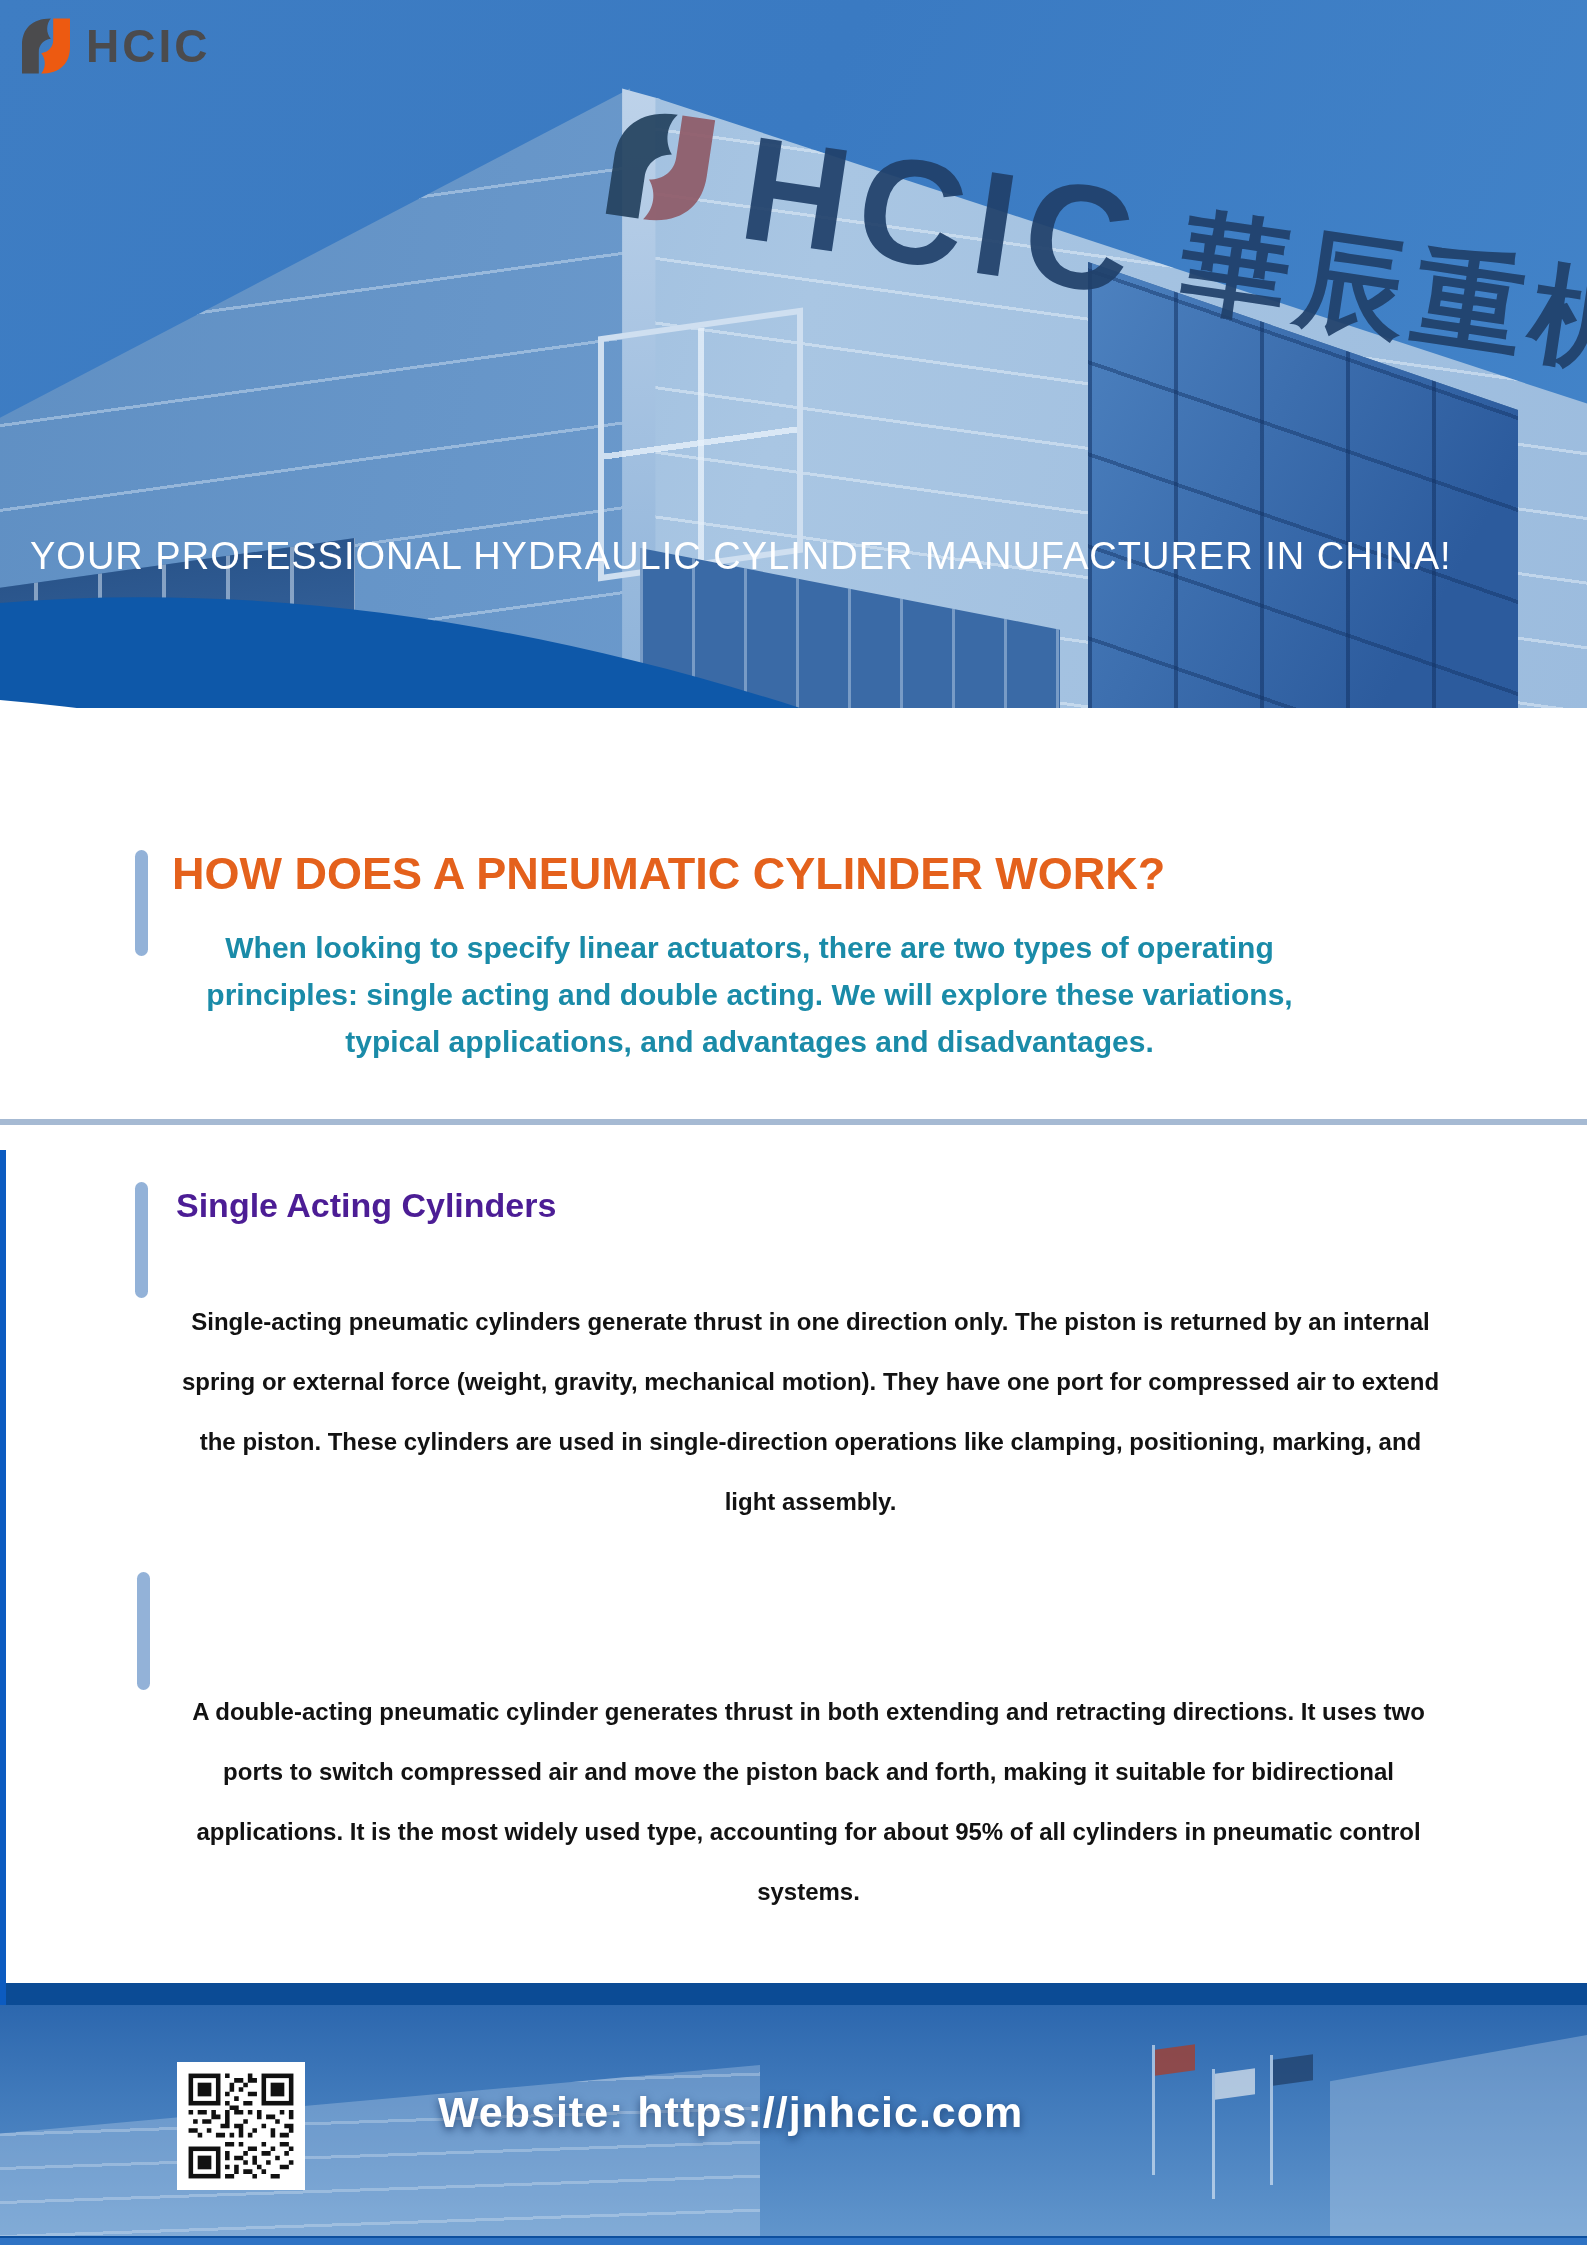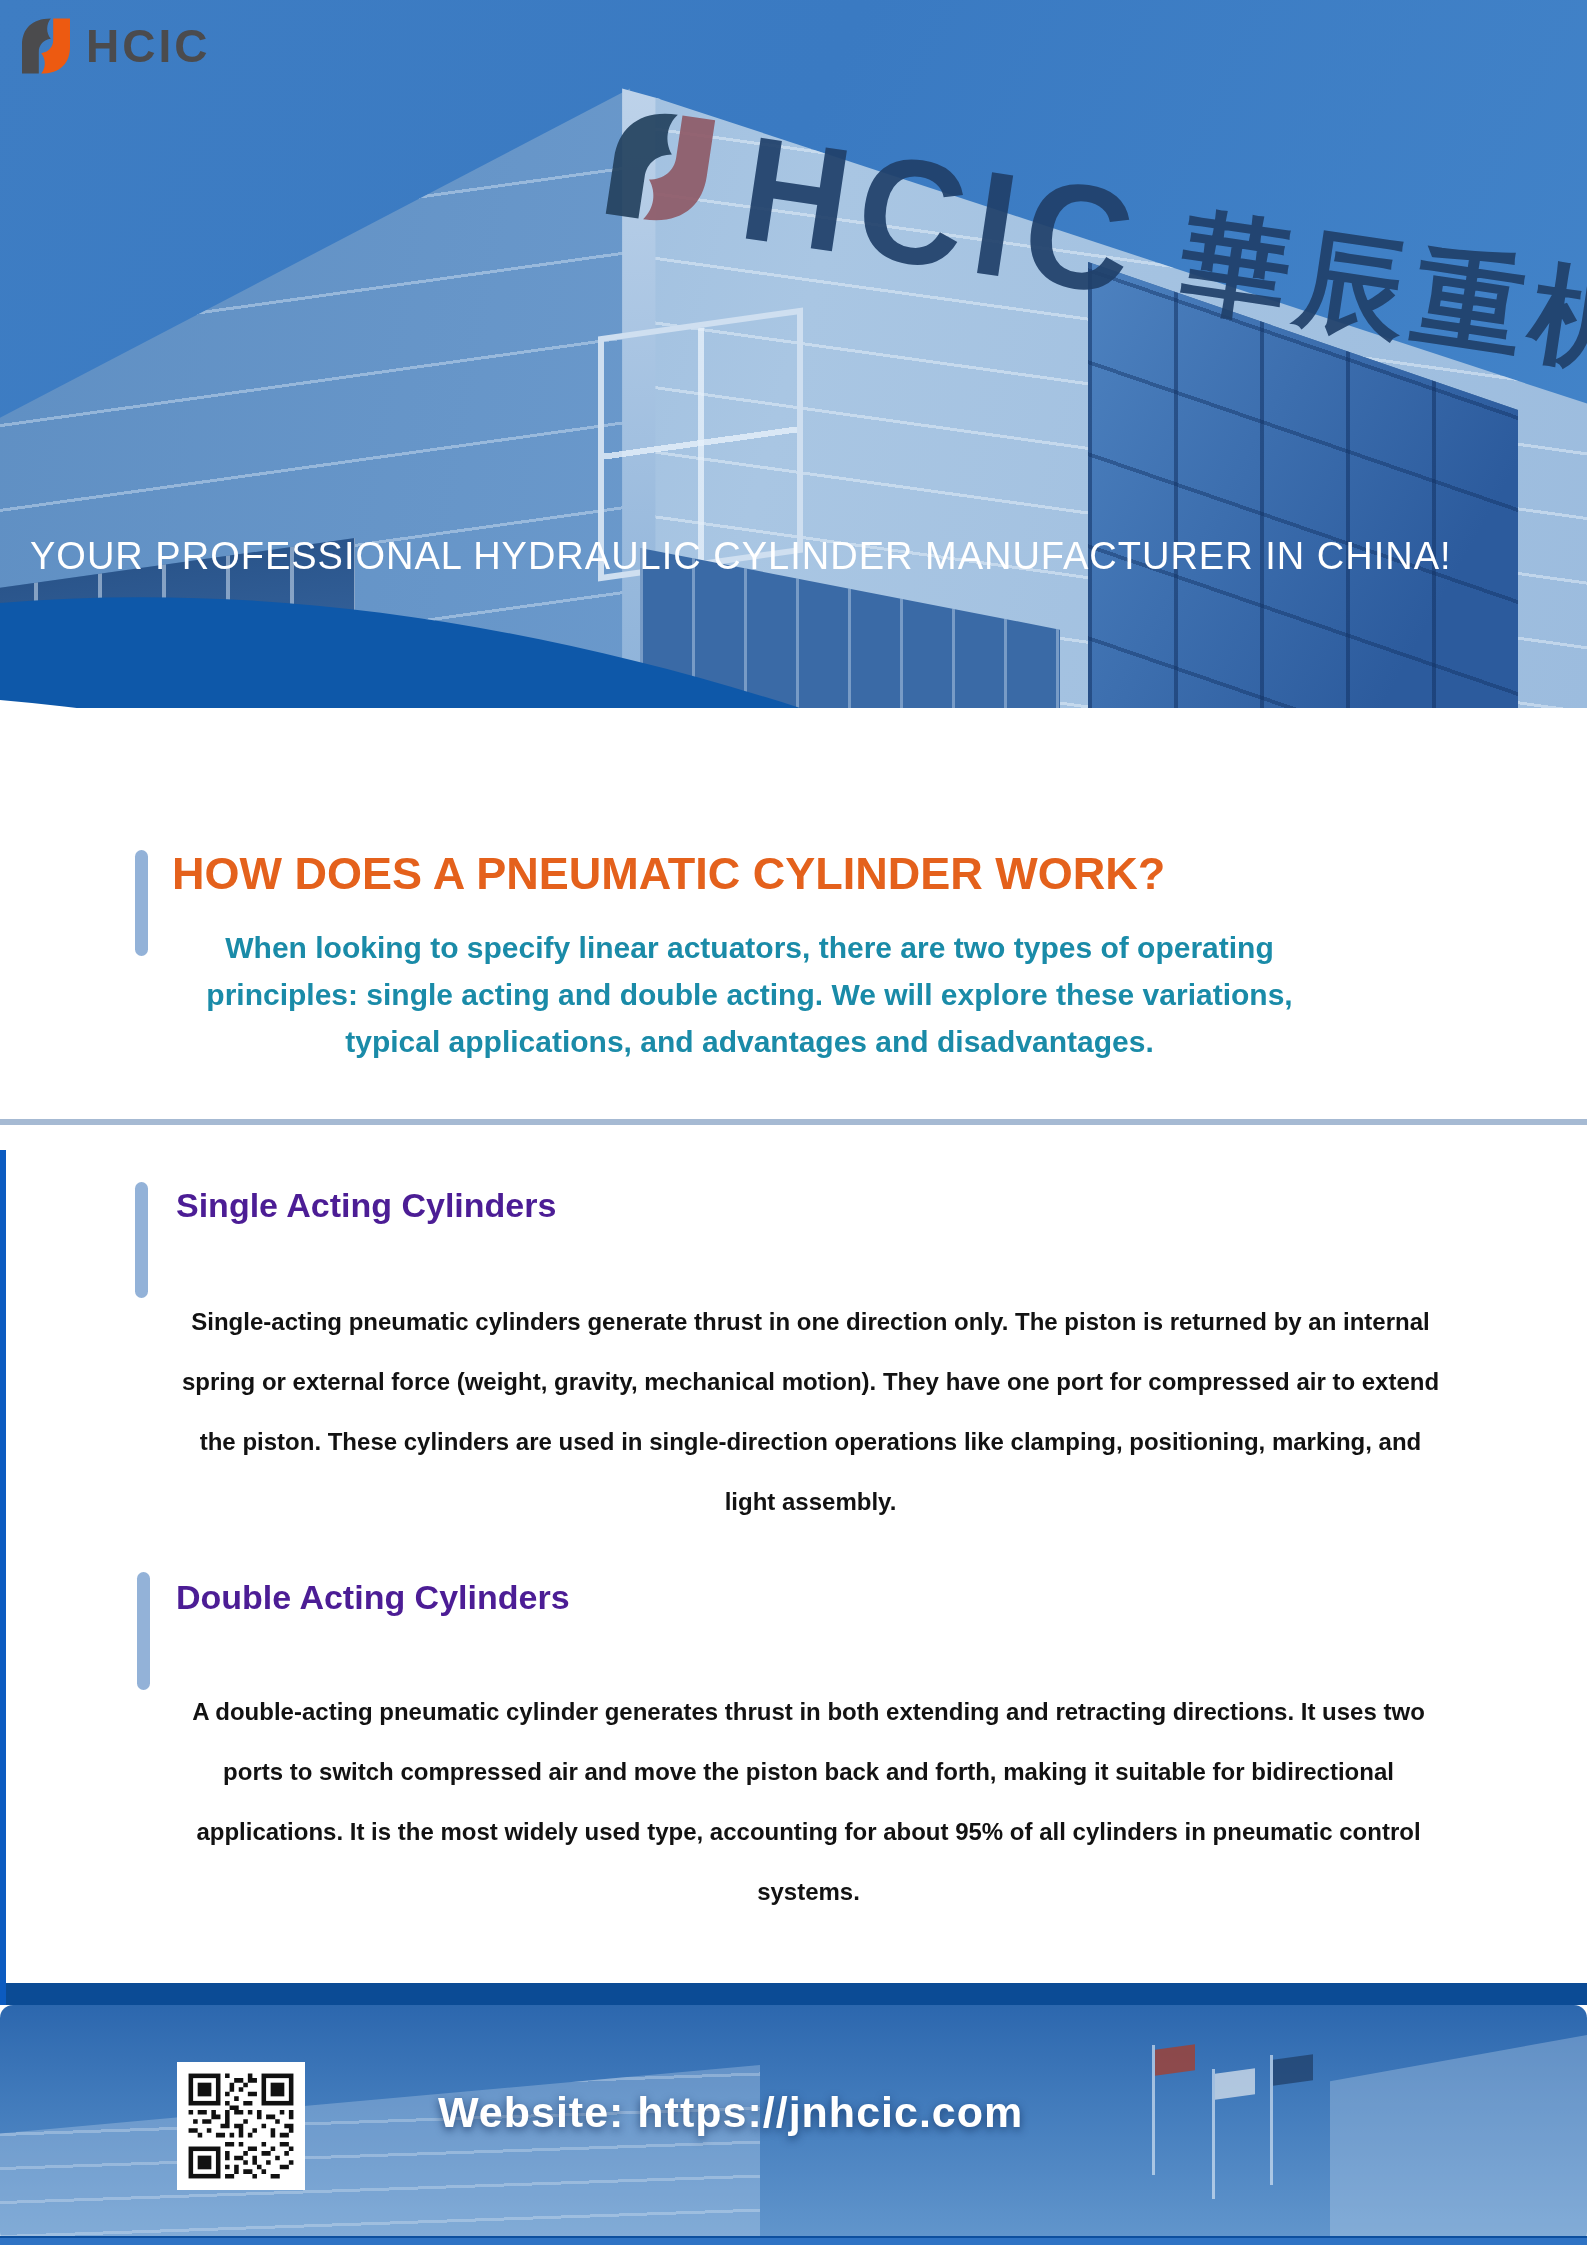"Double Acting Cylinders" h2.sec-heading { html: <h2>Double Acting Cylinders</h2> -> none }
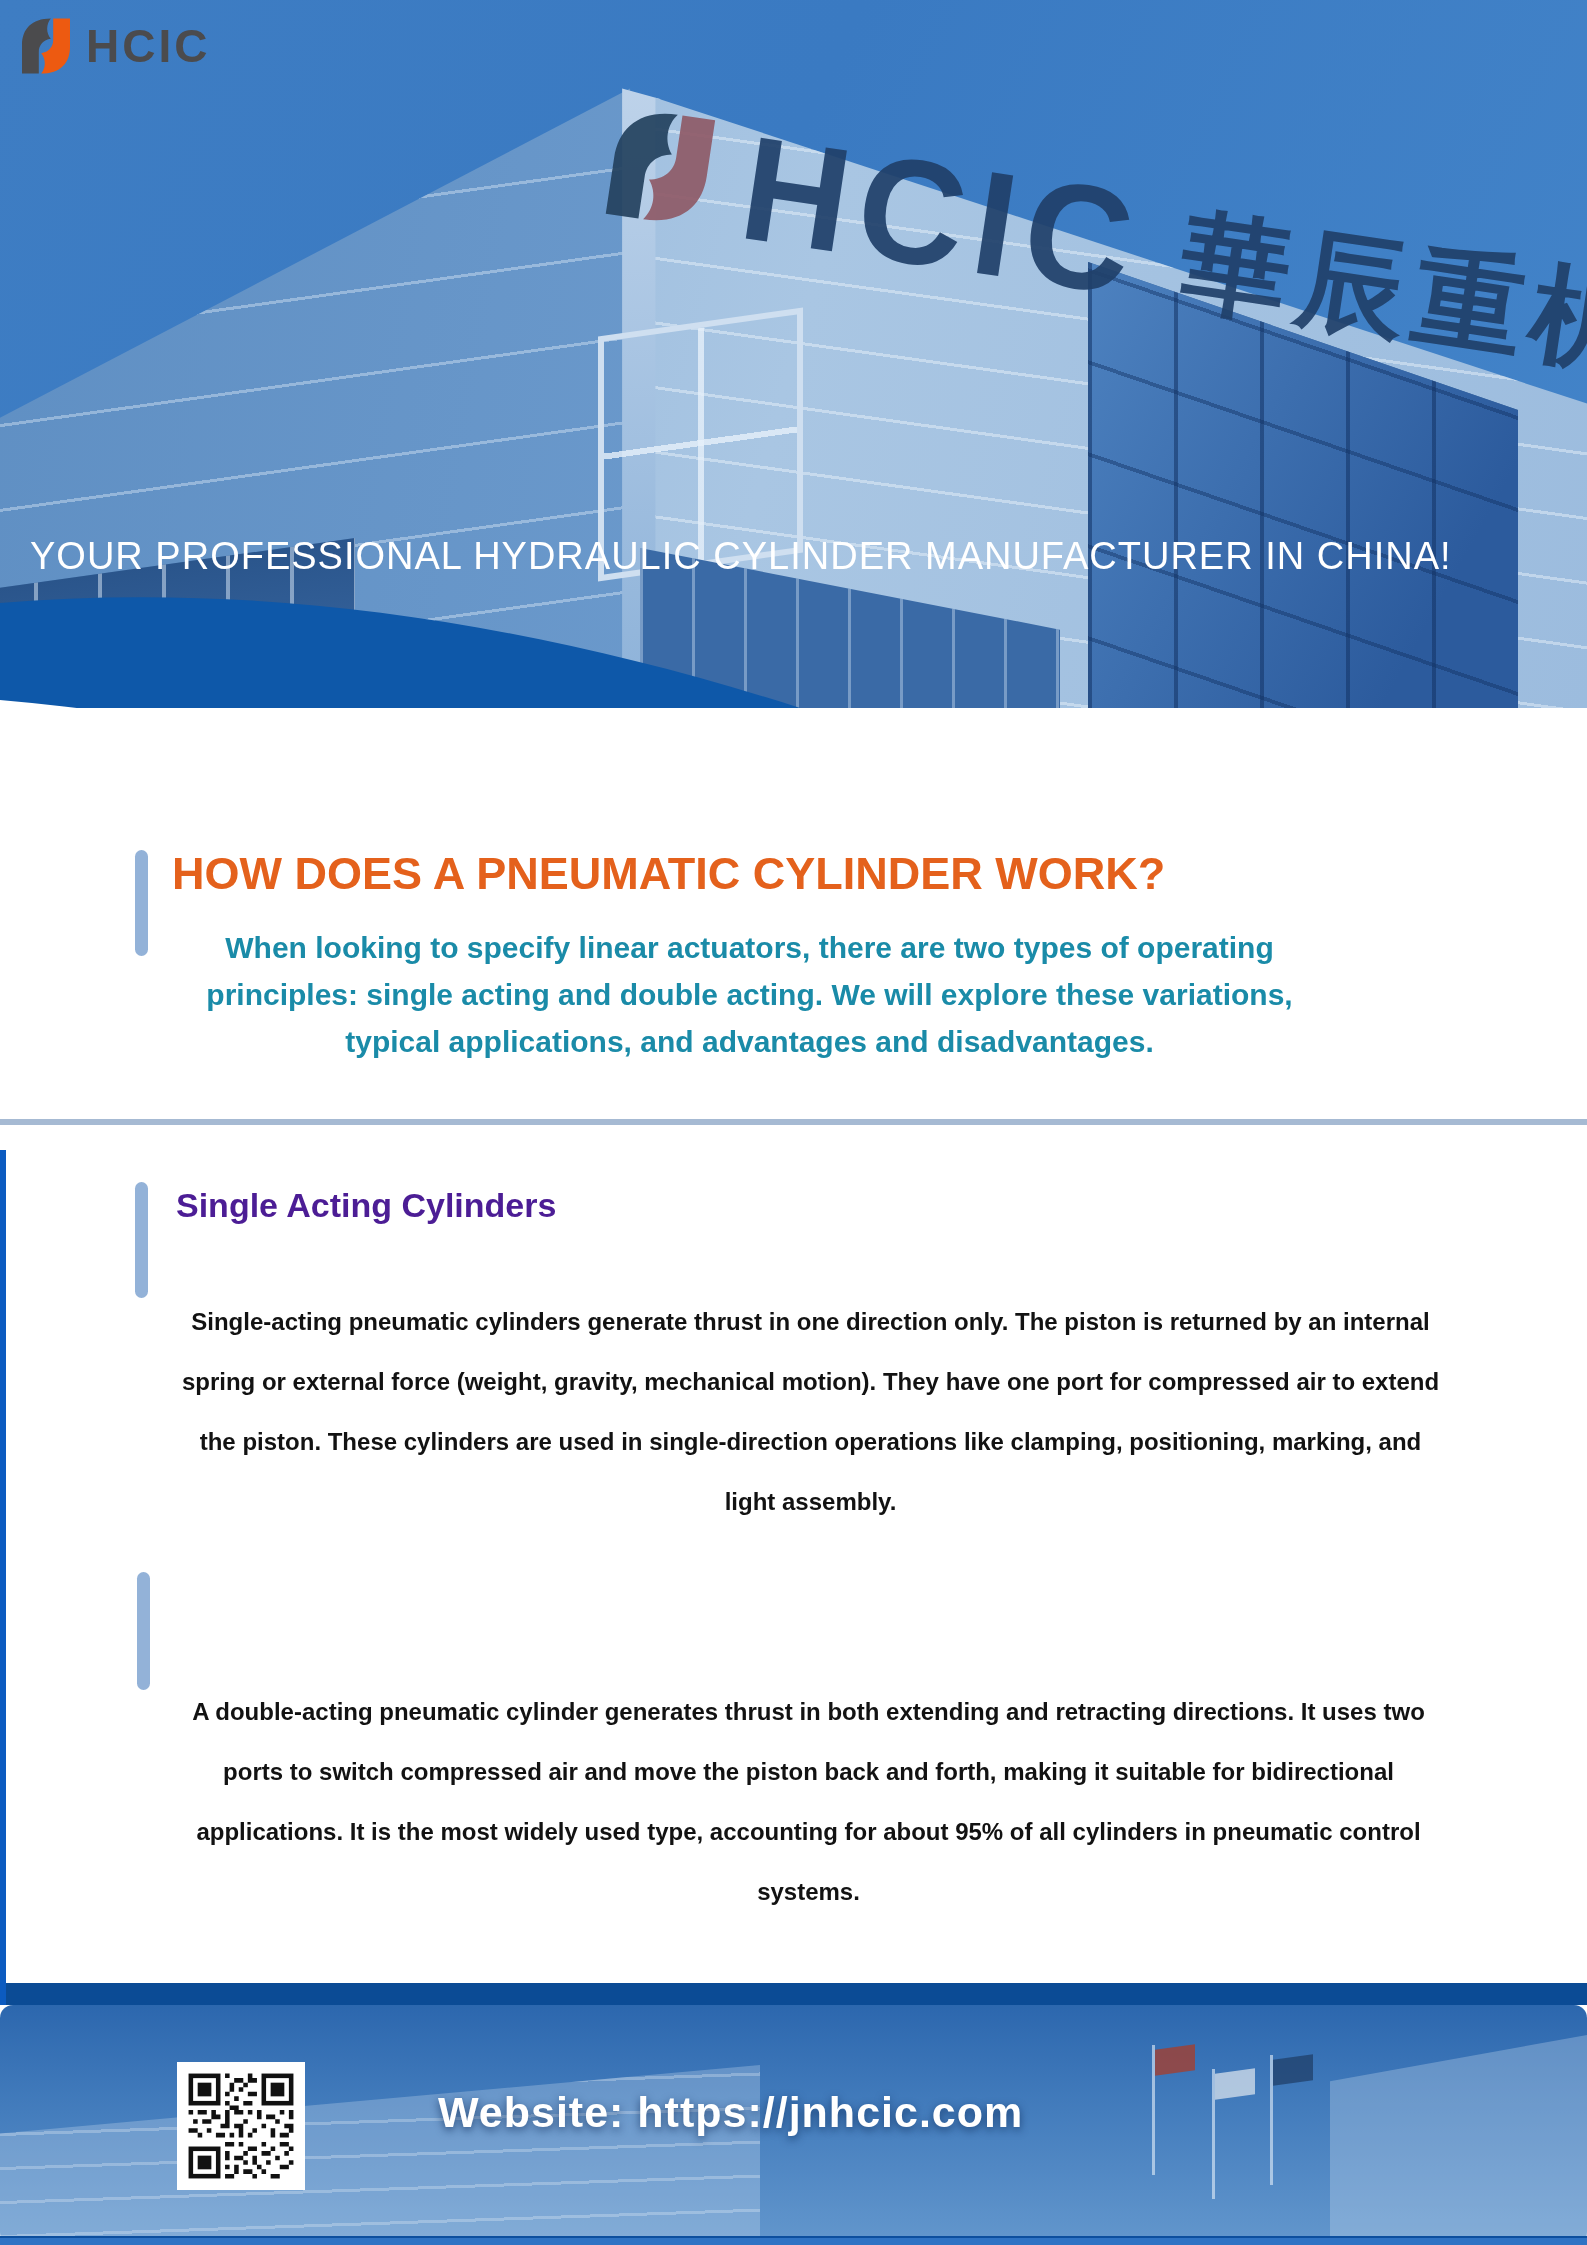"Website: https://jnhcic.com" .footer { border-radius: 13px -> none }
